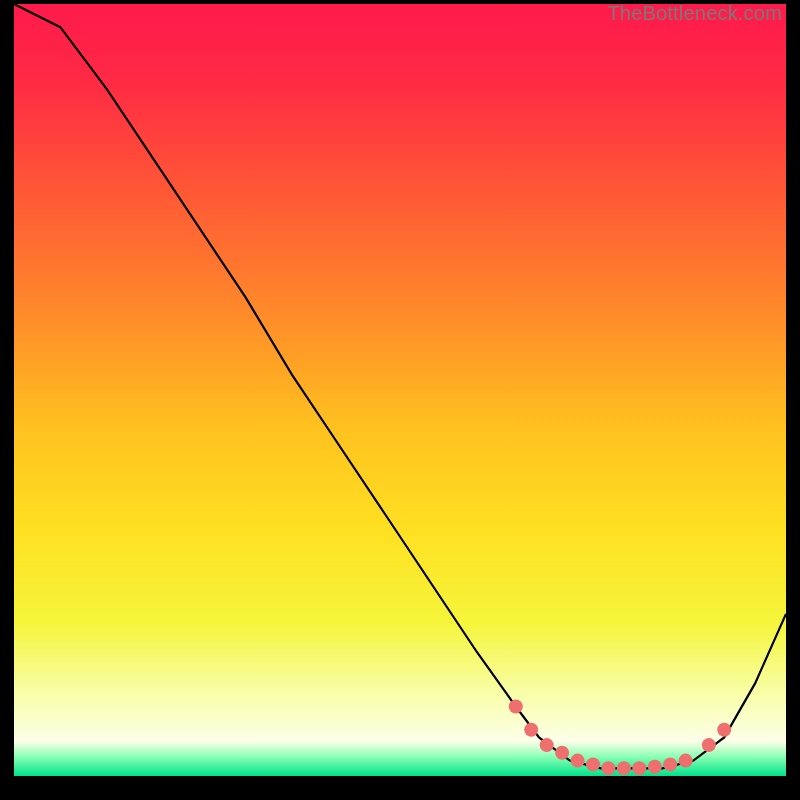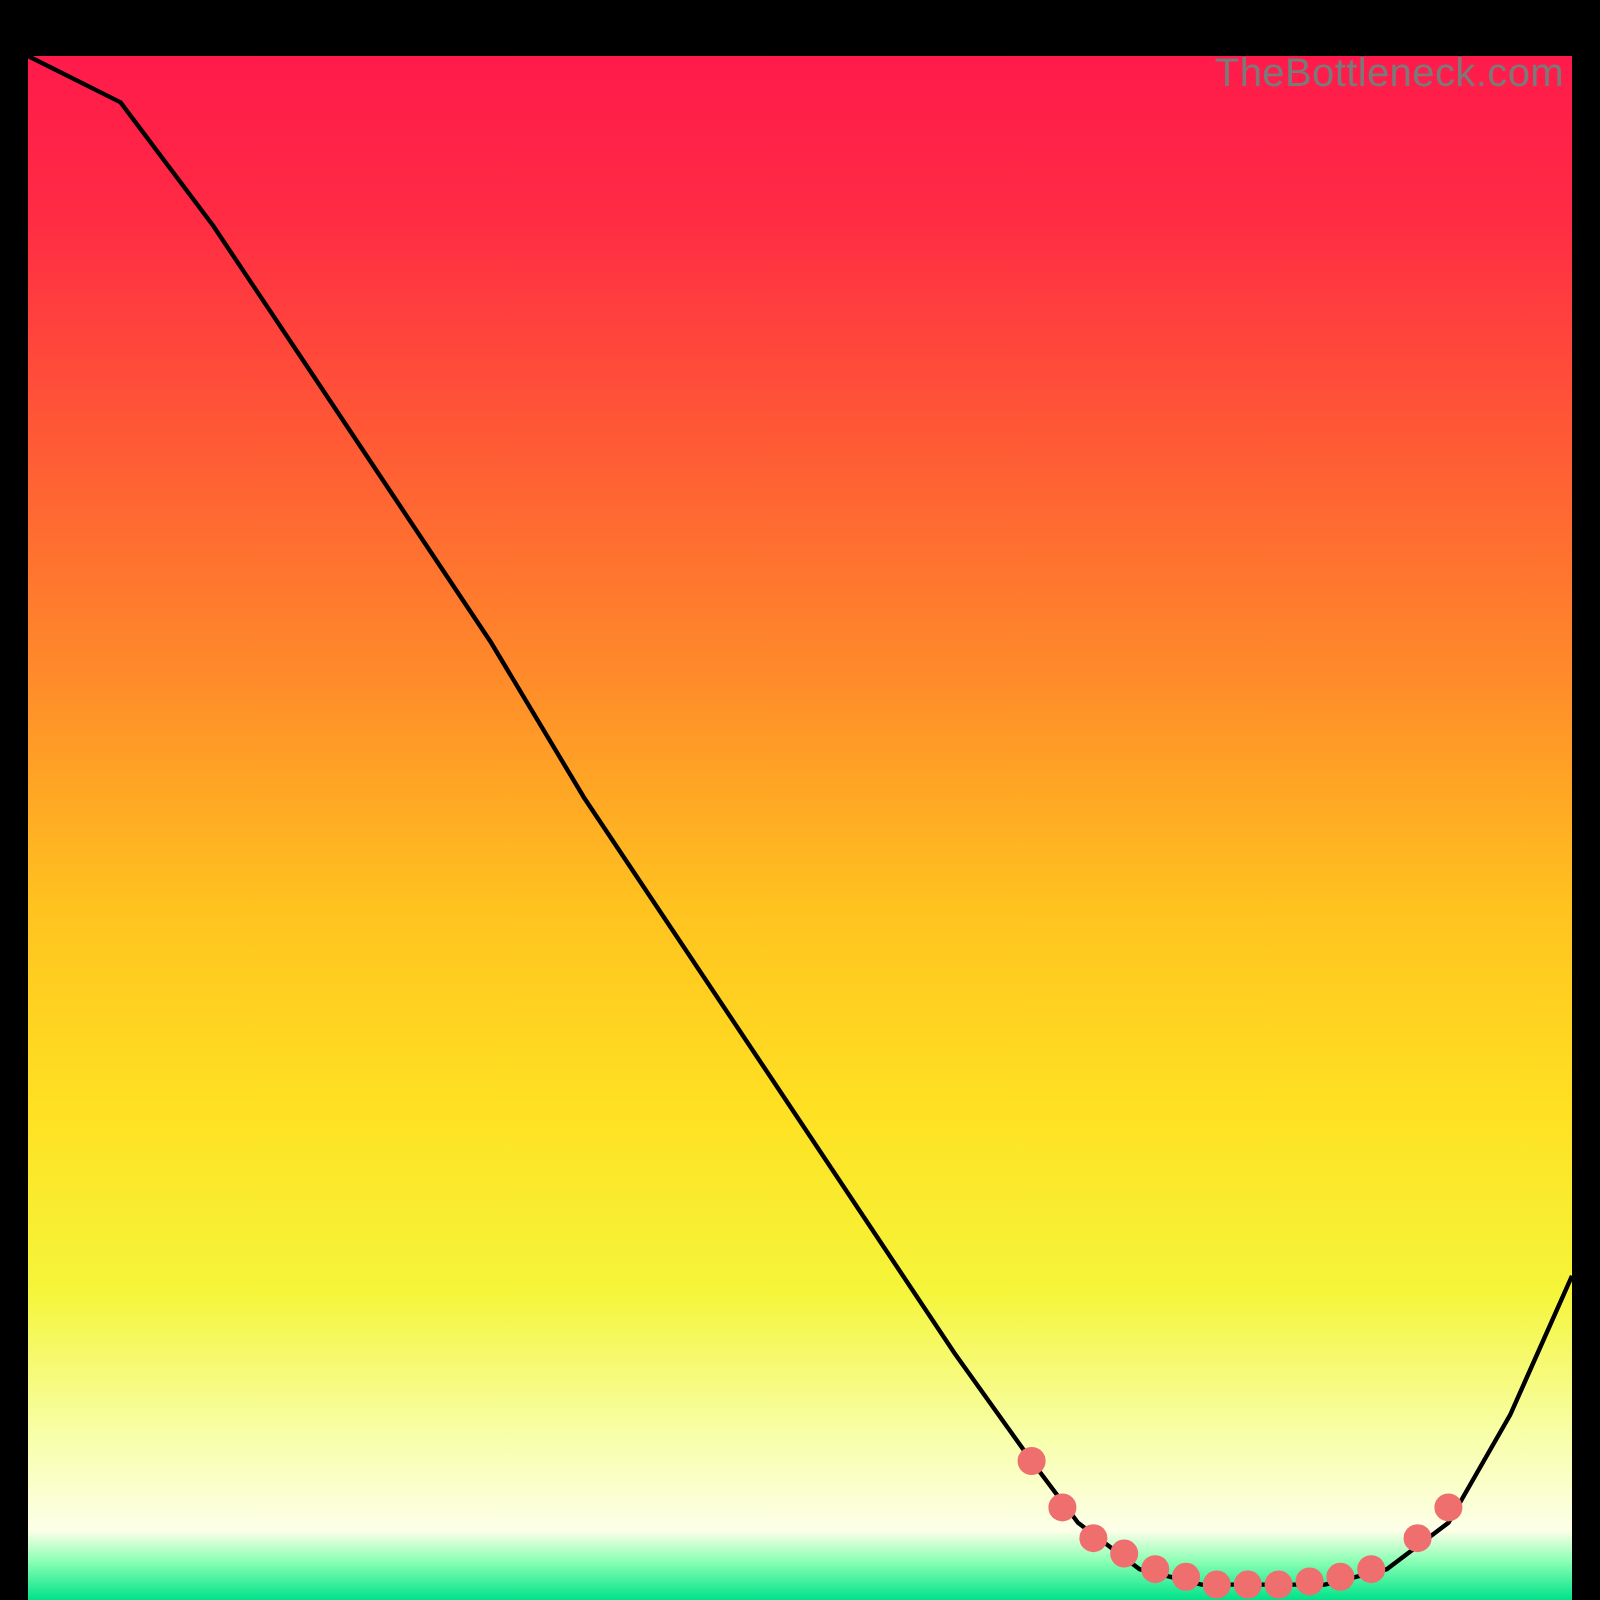"TheBottleneck.com" .frame { top: 28px -> 4px }
